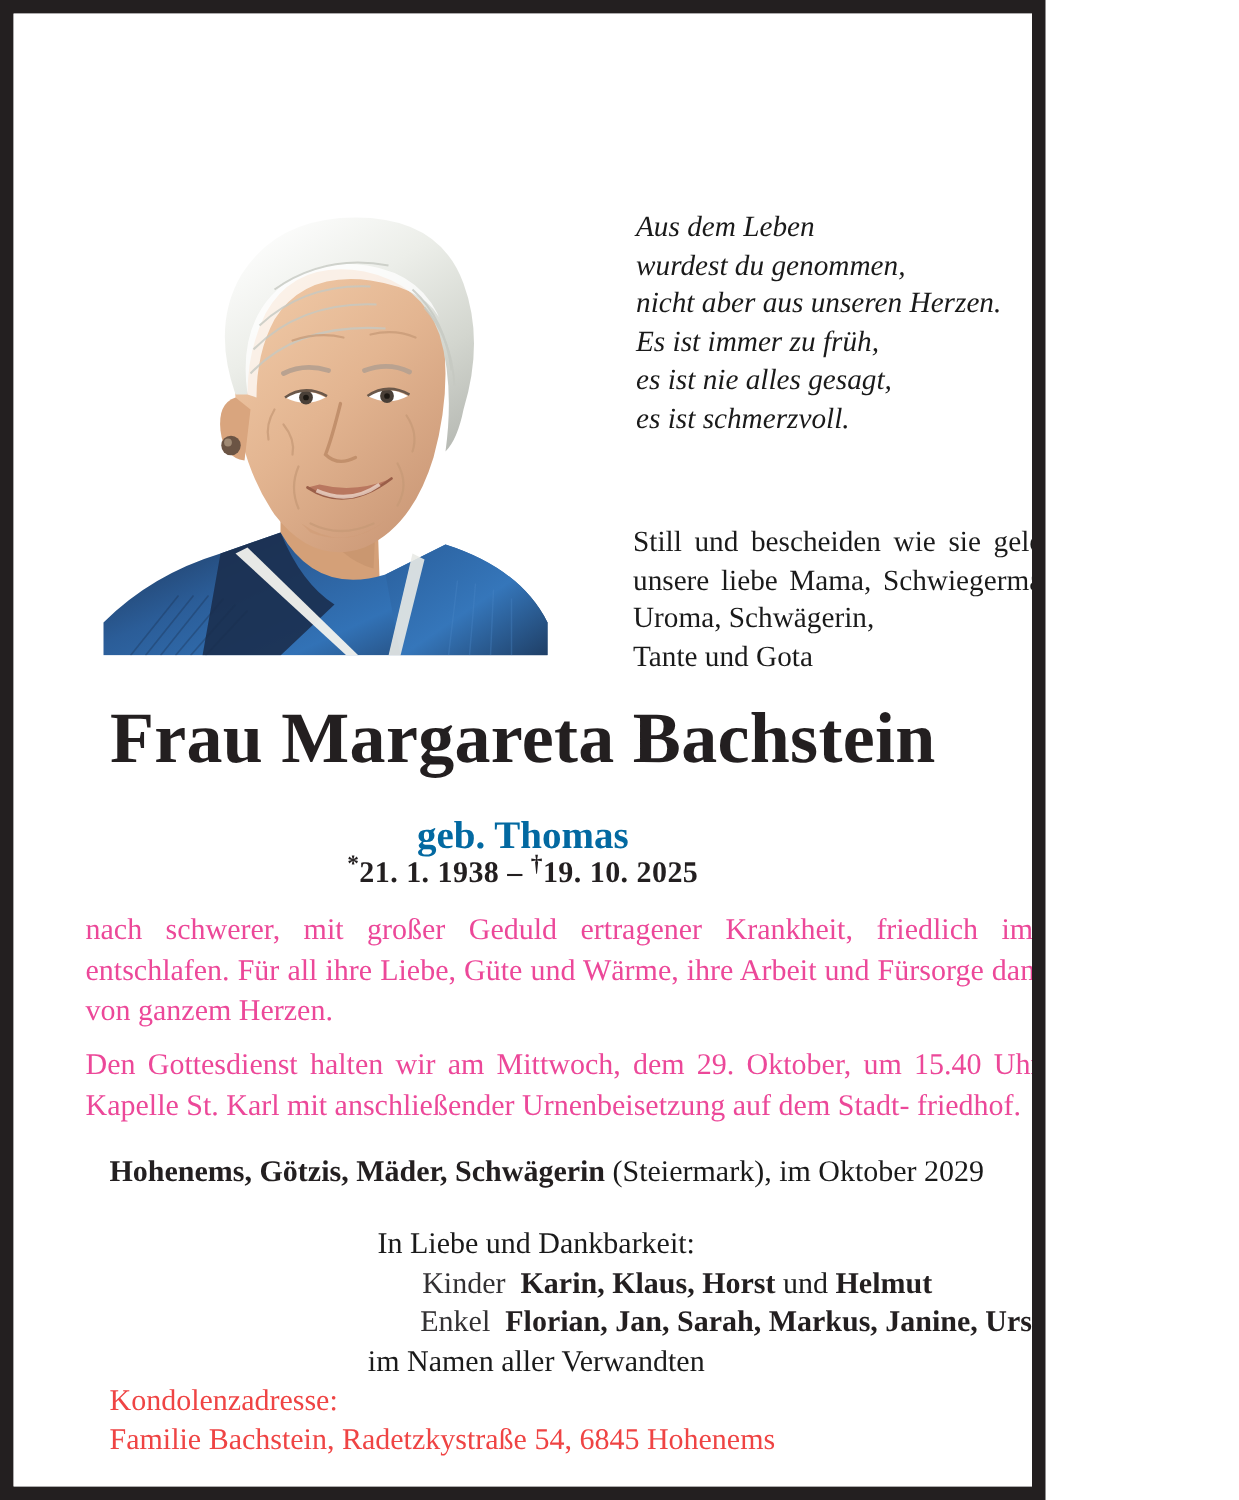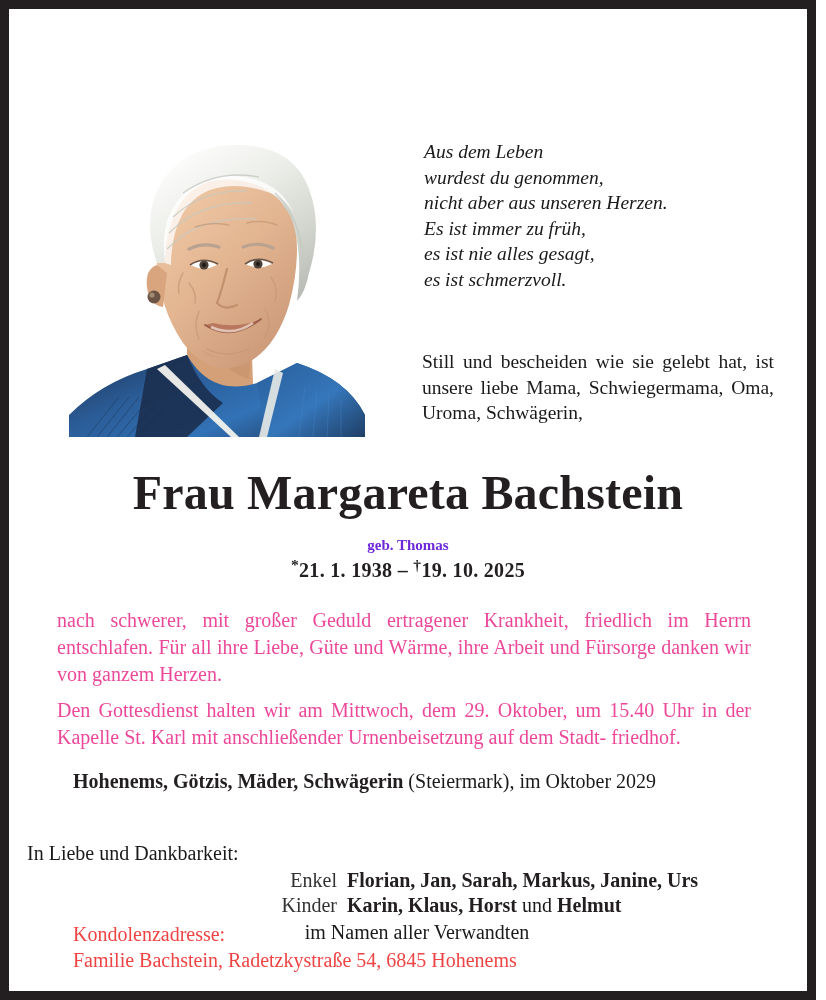"Aus dem Leben" .notice { width: 816px -> 697px }
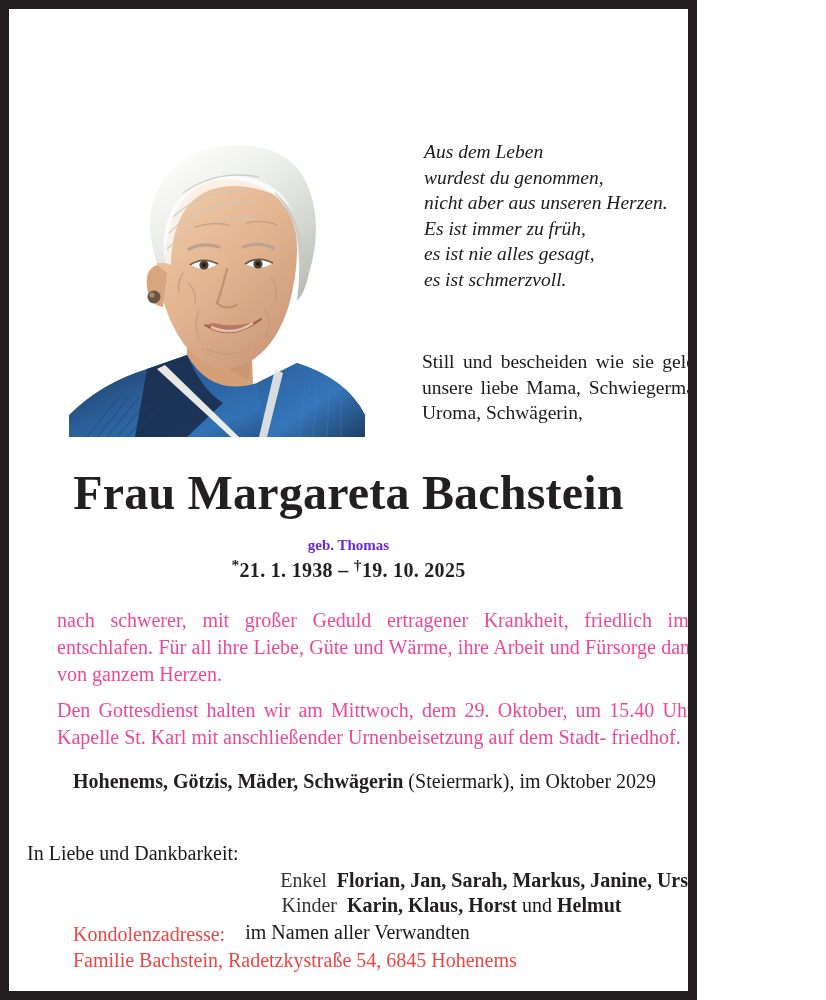"Tante und Gota" div.last-line { html: none -> <div>Tante und Gota</div> }
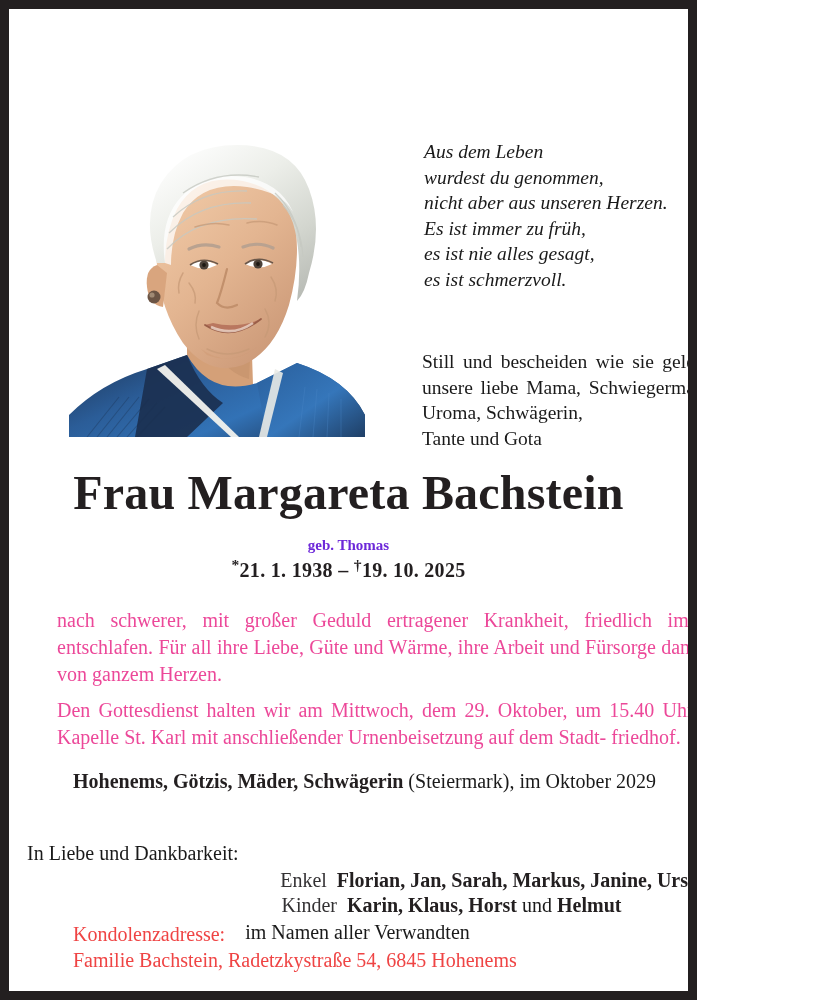"geb. Thomas" .maiden-name { color: #6d28d9 -> #0369a1; font-size: 15px -> 26px; margin-top: 10px -> 22px }
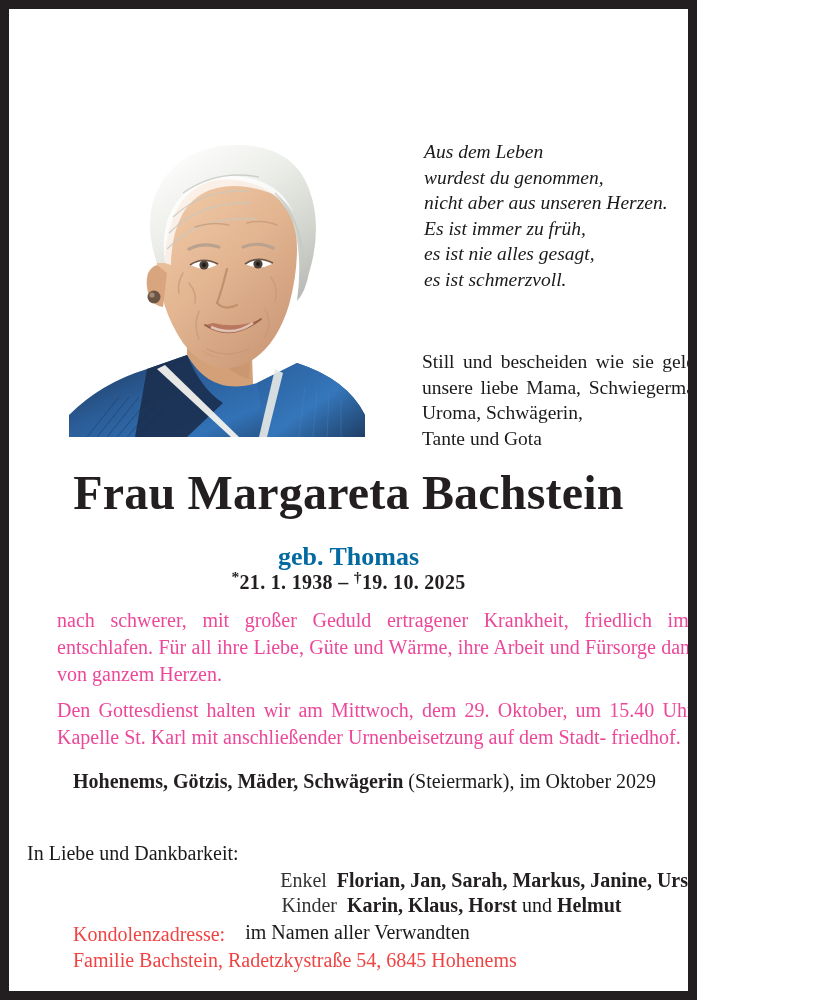"In Liebe und Dankbarkeit:" .family-head { margin-top: 24px -> none; text-align: left -> center }
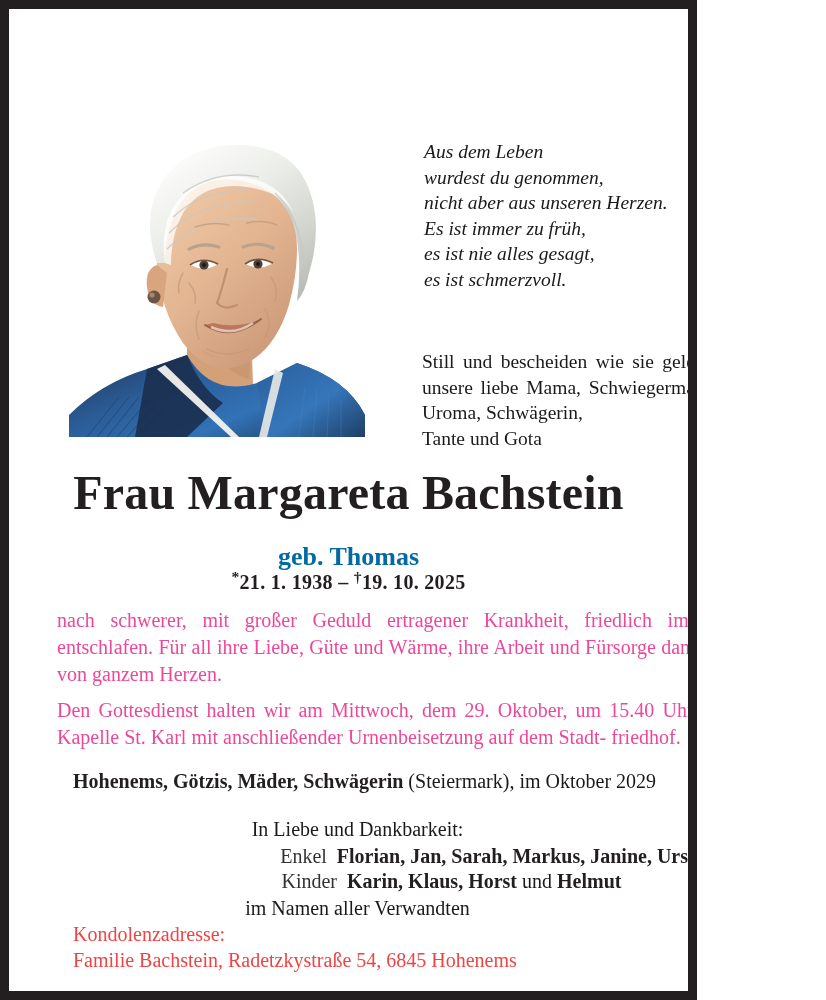"Enkel" div.family-row { order: before "Kinder" -> after "Kinder" }
